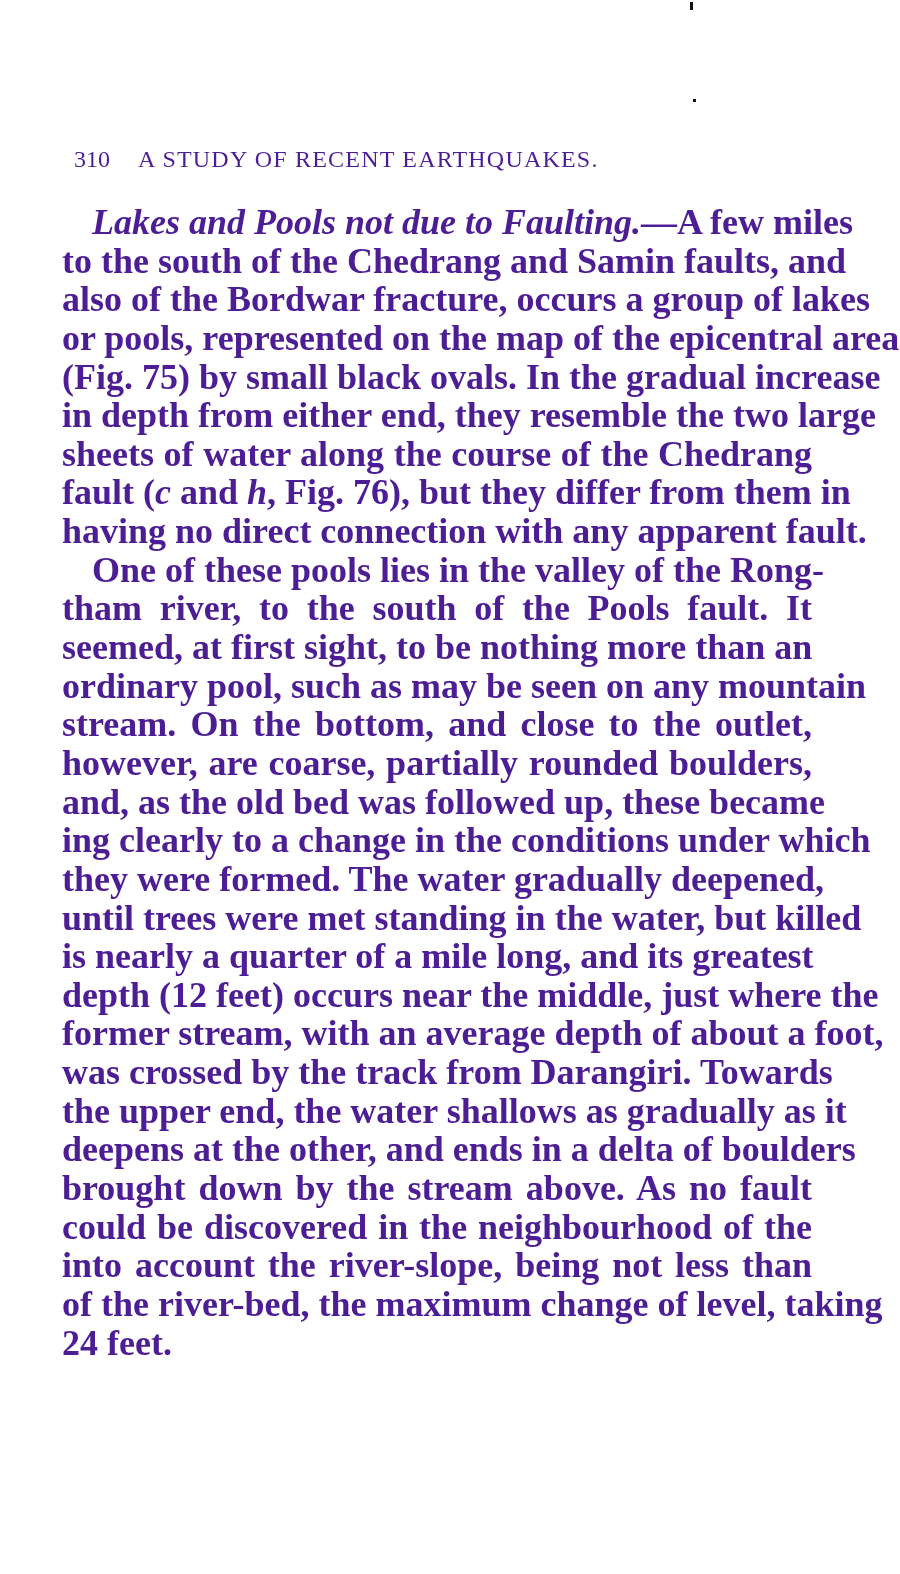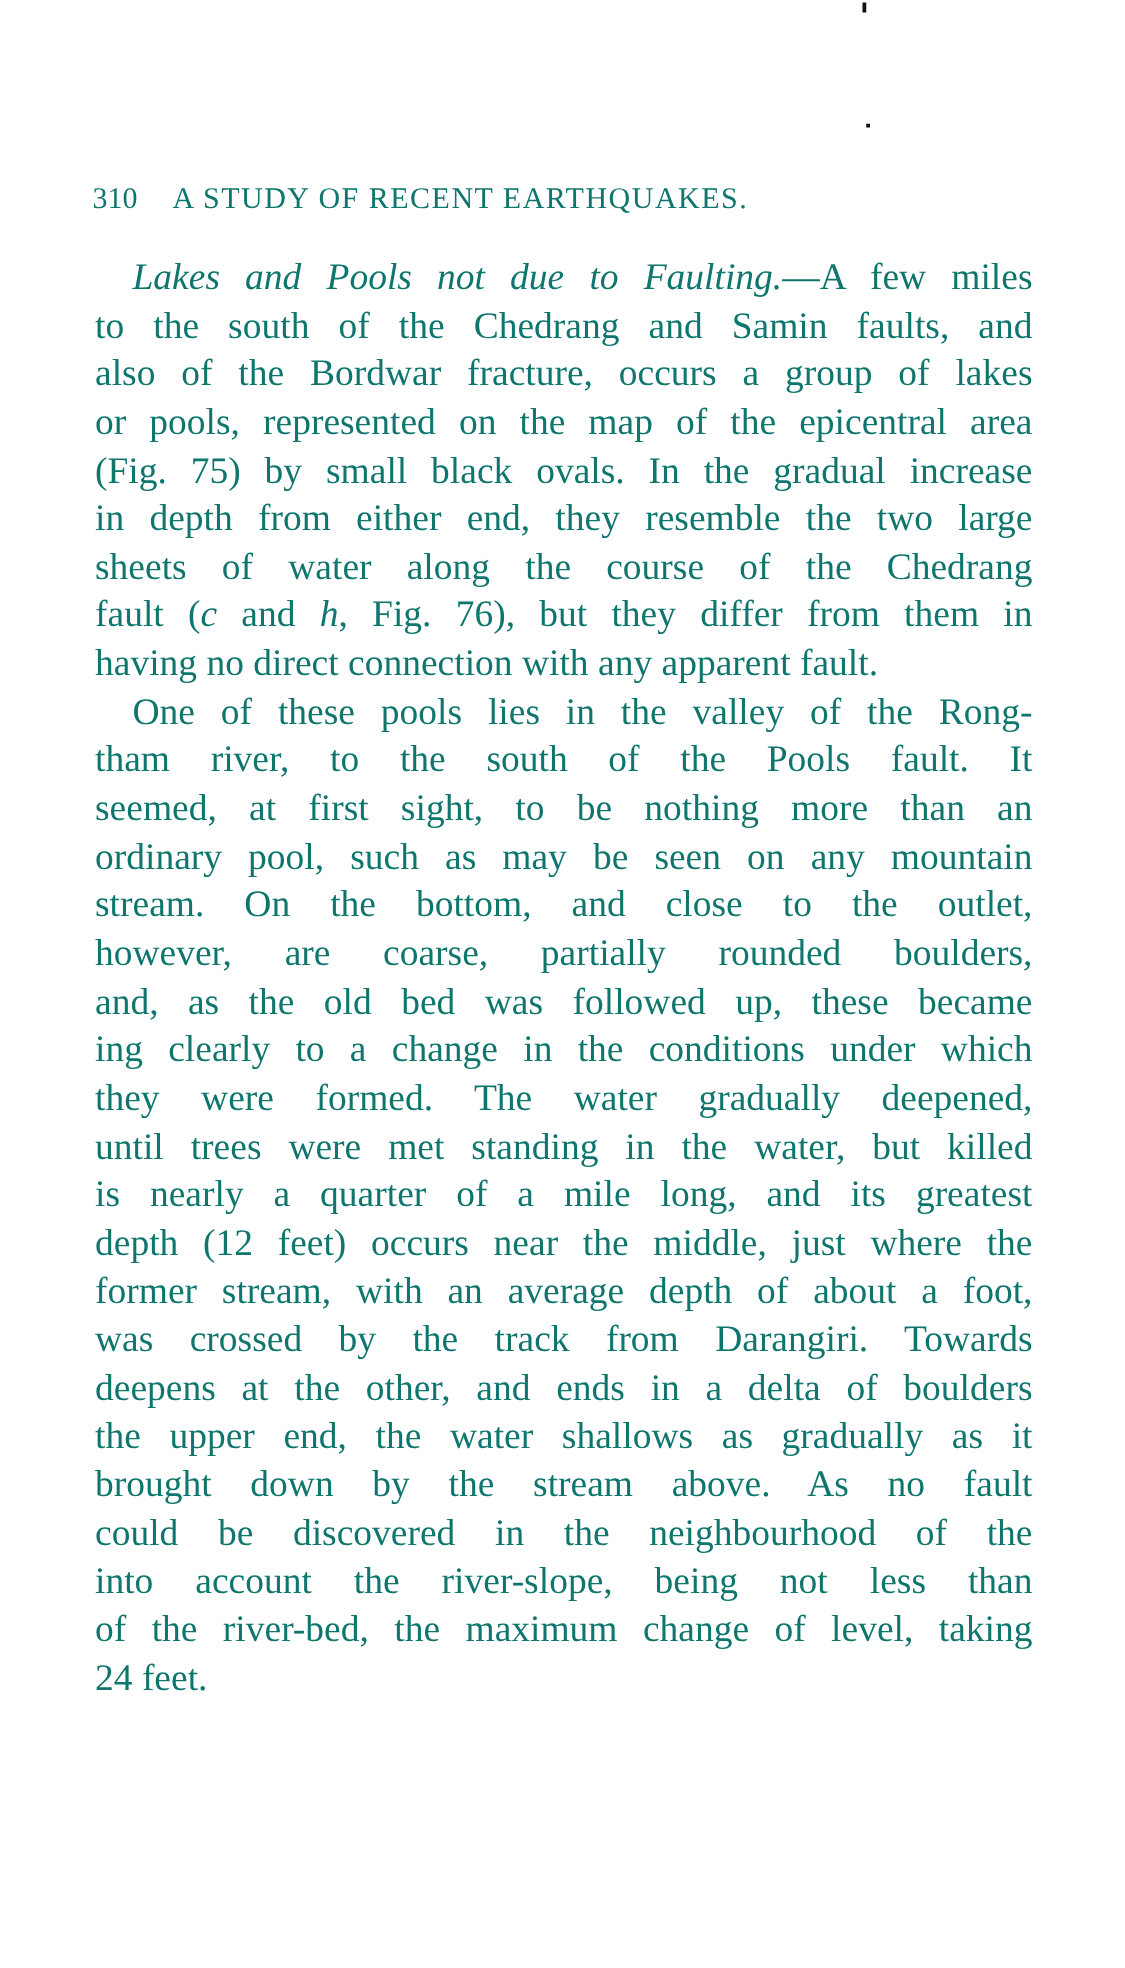"310 A STUDY OF RECENT" .page { color: #0f766e -> #4c1d95 }
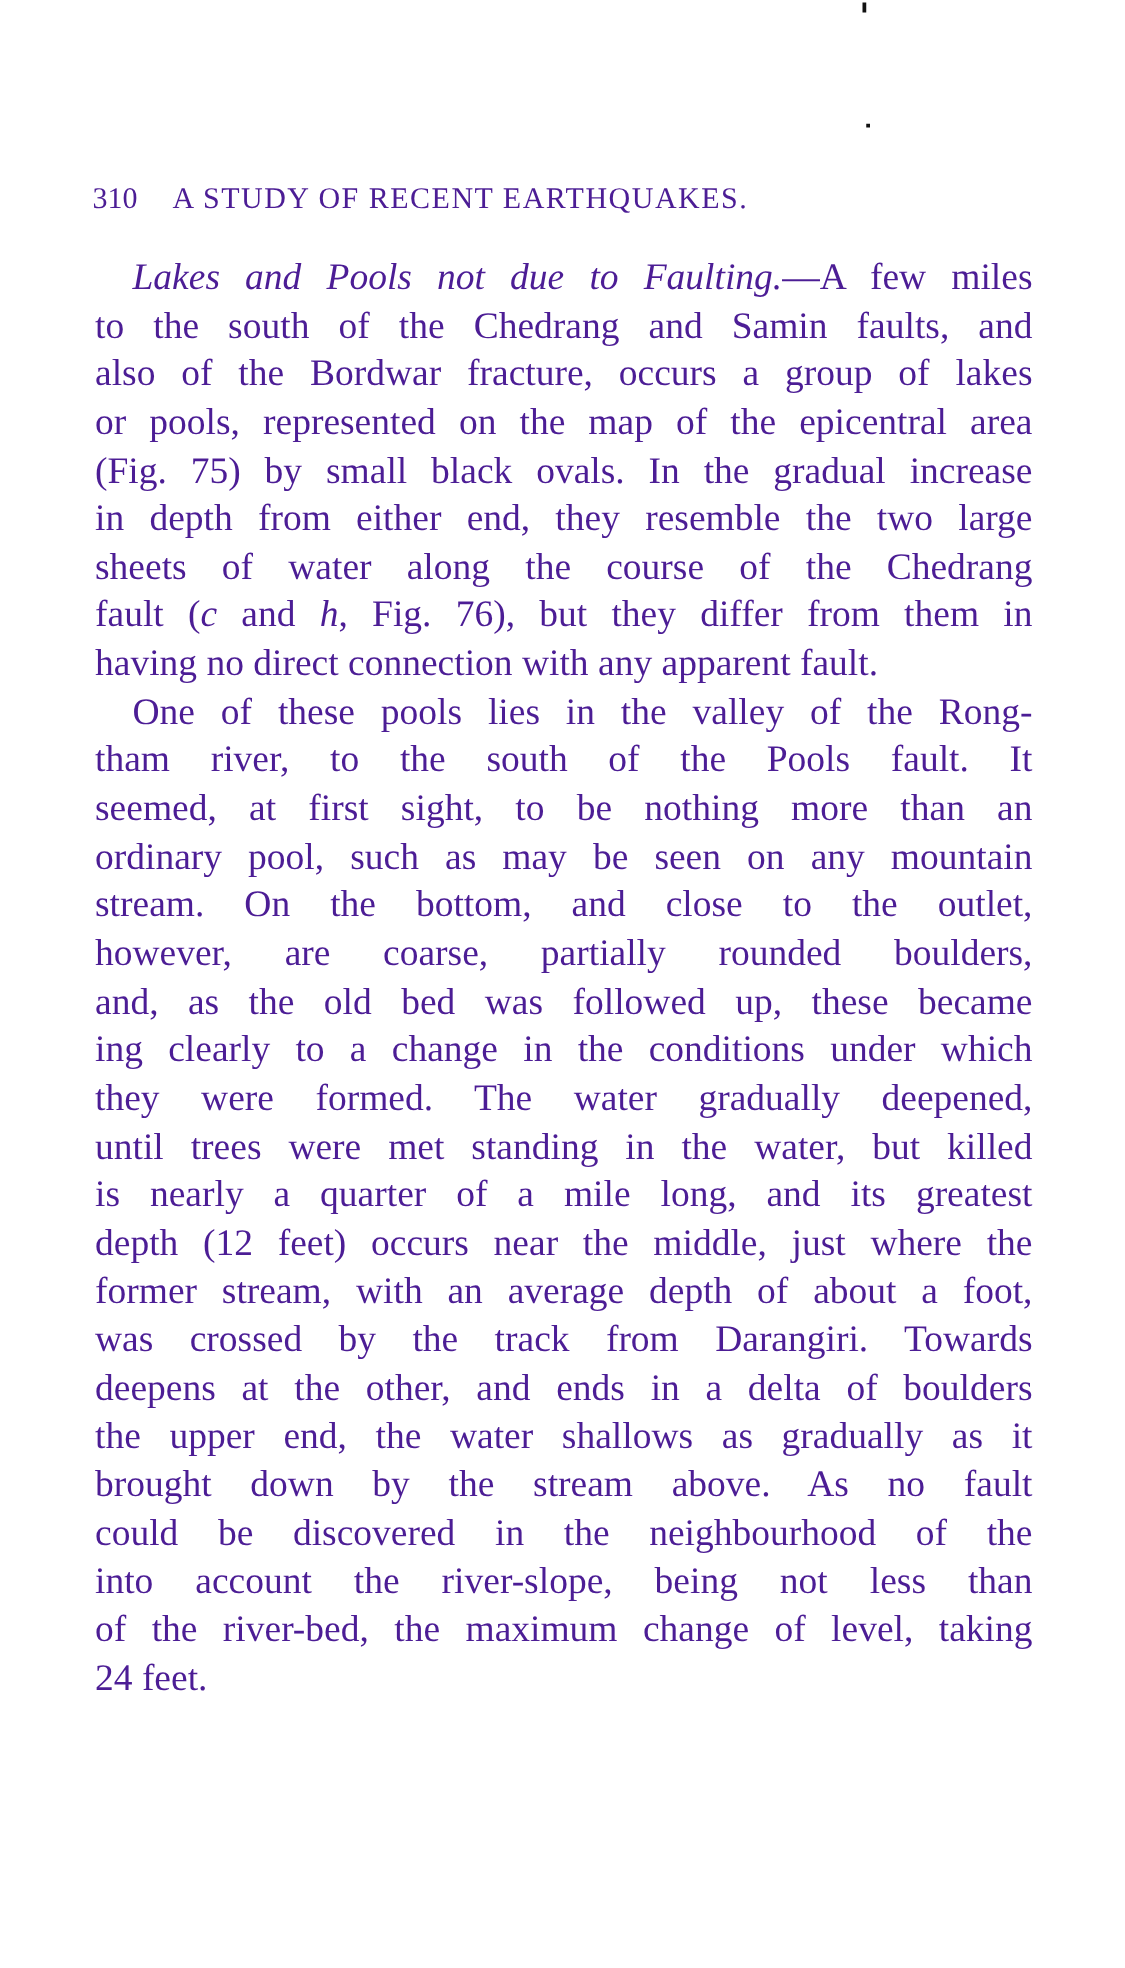"Lakes and Pools not due" .body-text { font-size: 30px -> 36px; font-weight: none -> bold; left: 76px -> 62px }
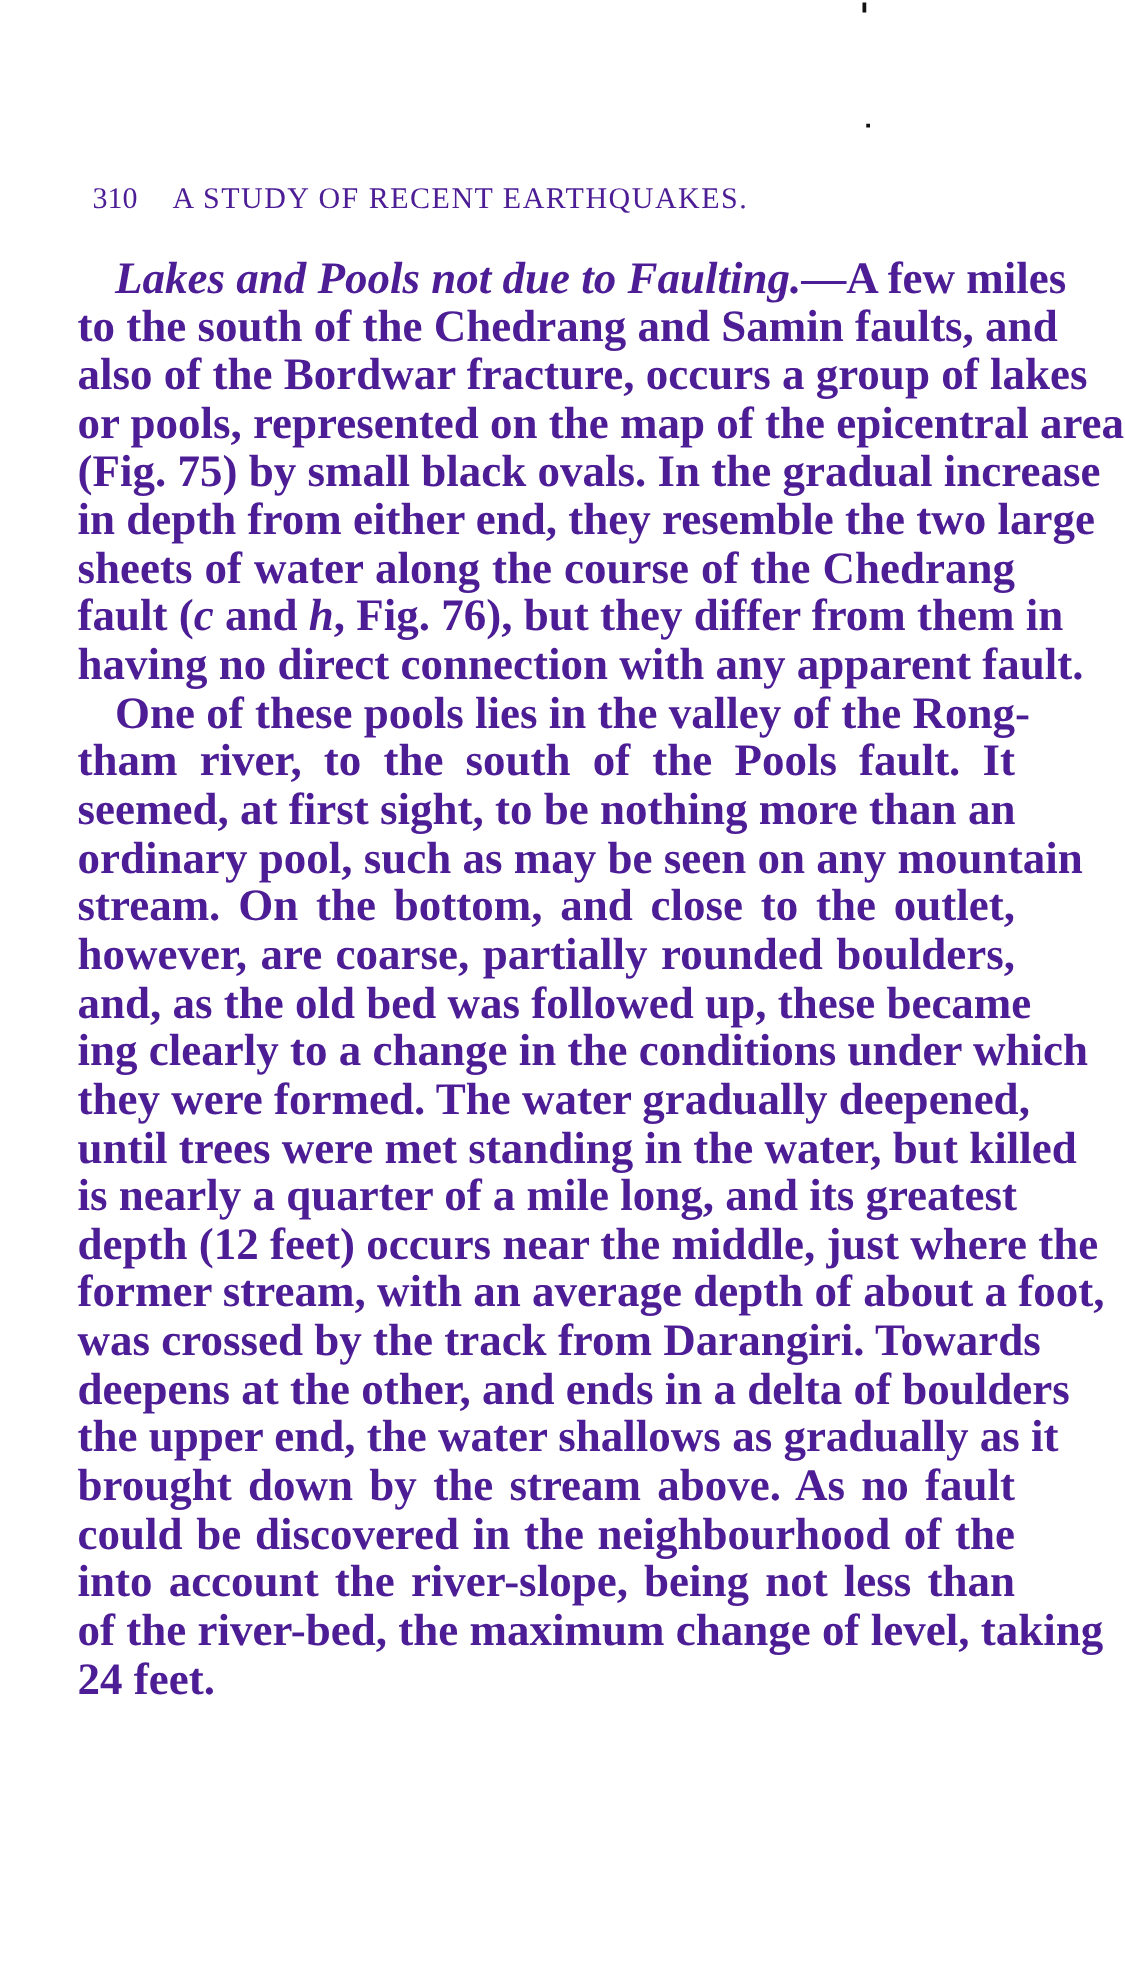"deepens at the other, and" span.line { order: before "the upper end, the water" -> after "the upper end, the water" }
